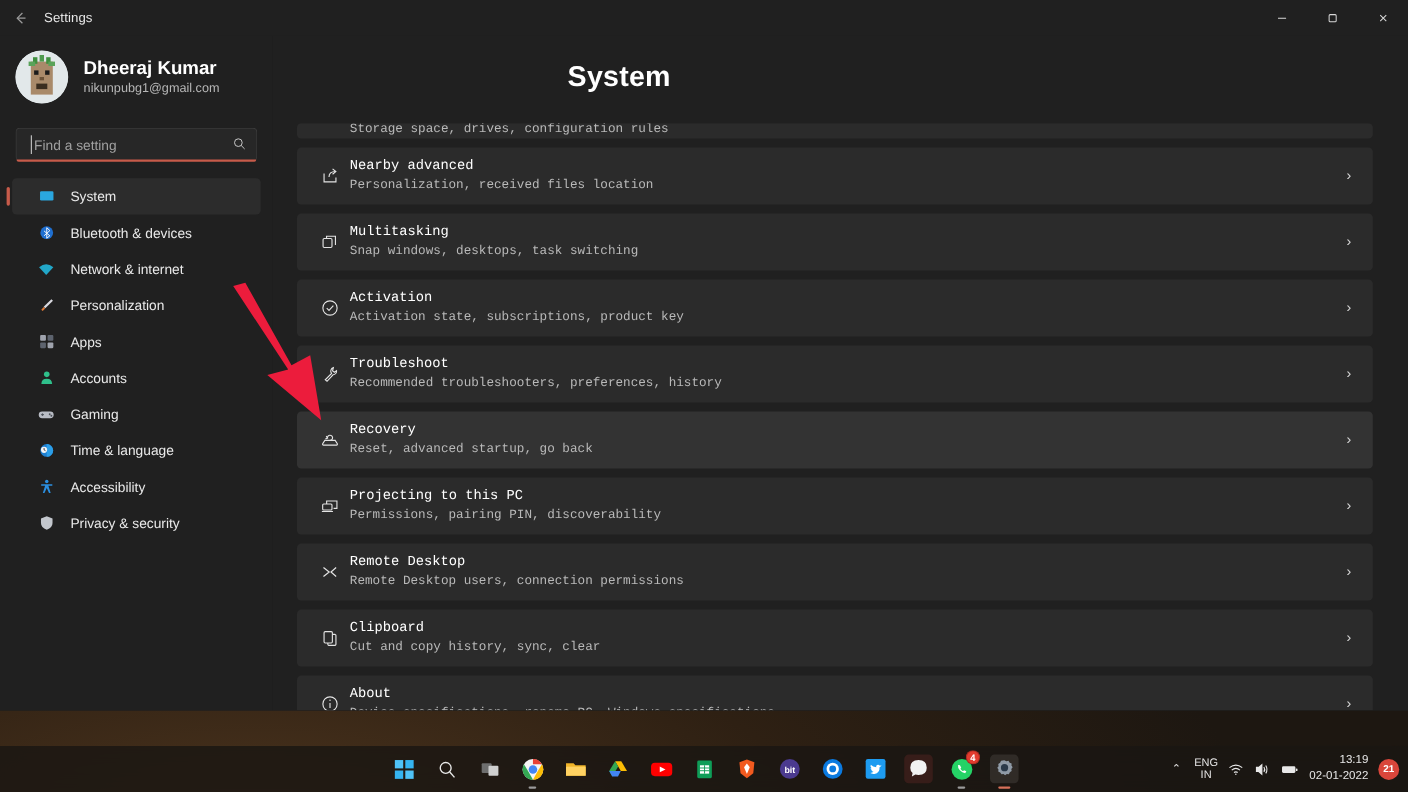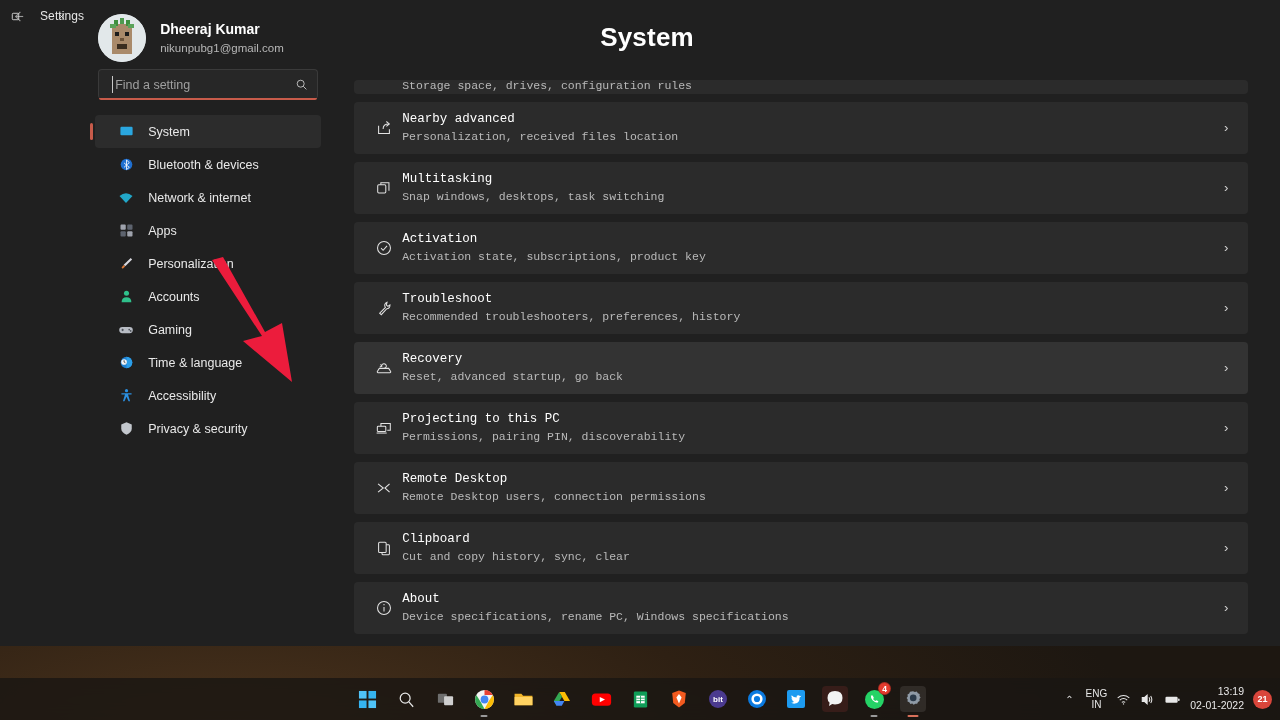"Settings" #settings-window { flex-direction: none -> column }
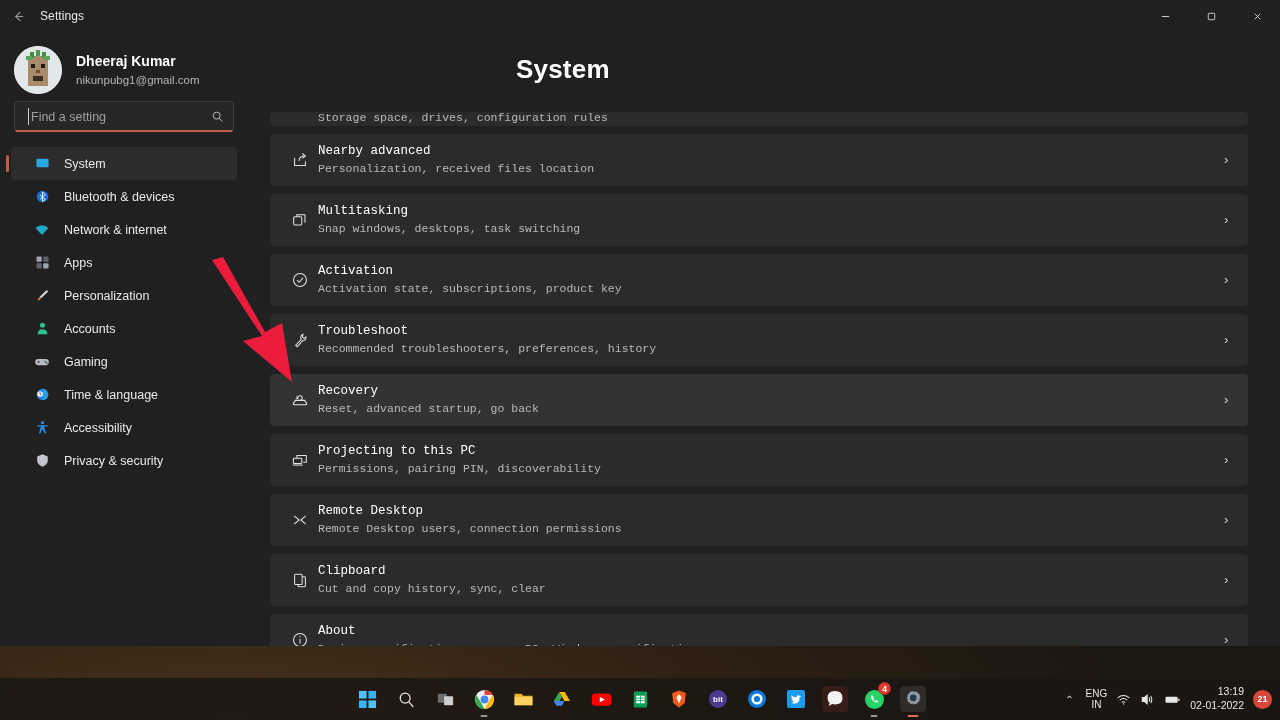"Dheeraj Kumar" .prof-name { font-size: 14px -> 17px }
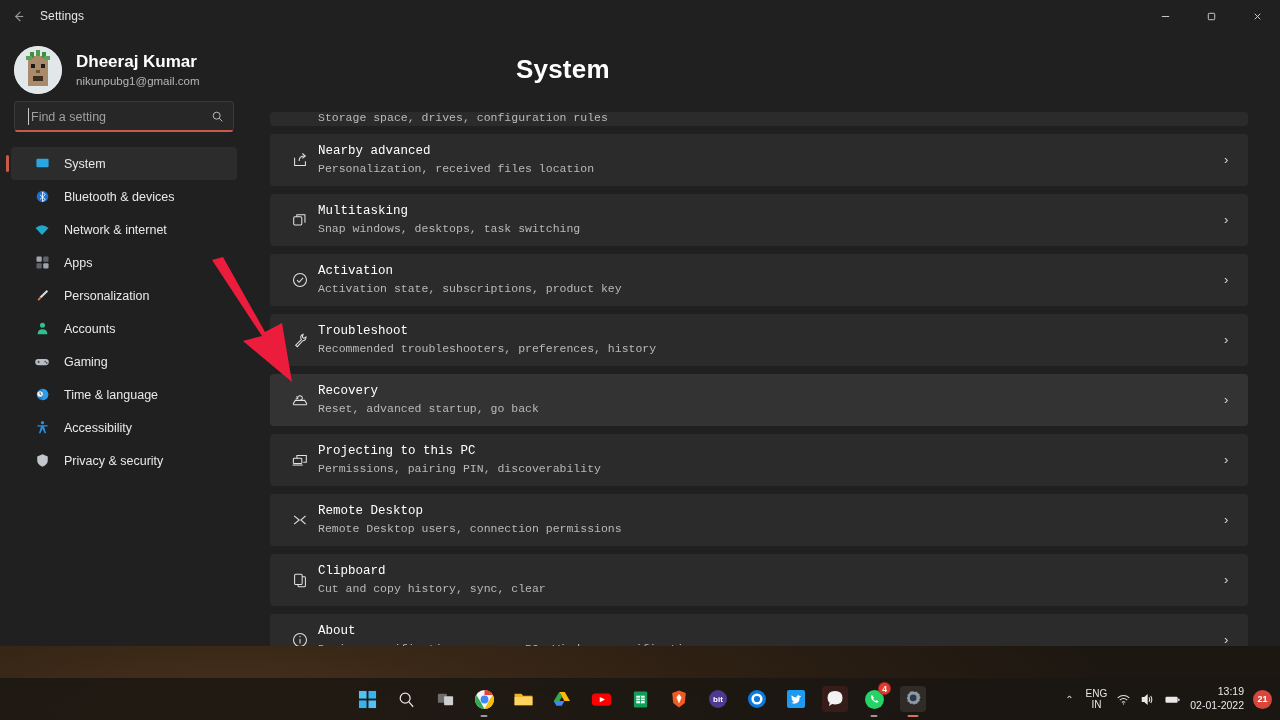"Find a setting" #search-wrap { margin: 5px 14px 0 14px -> 20px 14px 0 14px }
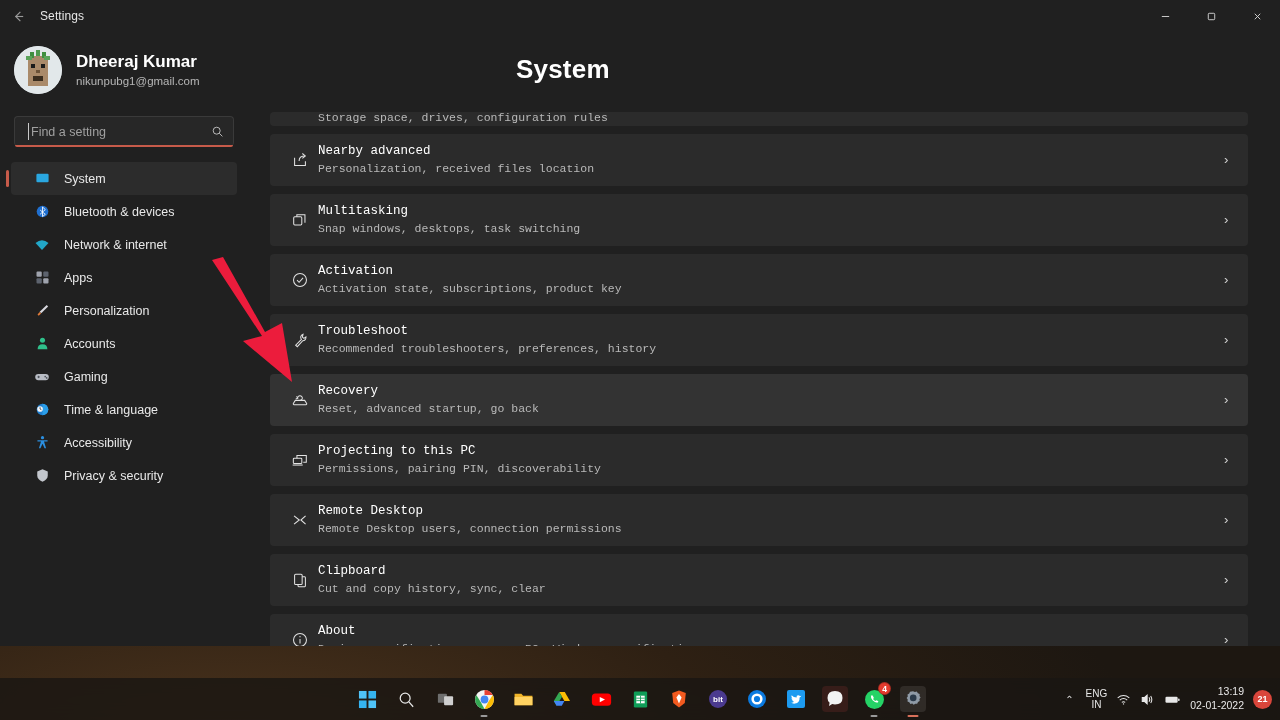"Apps" div.nav-item { order: before "Personalization" -> after "Personalization" }
